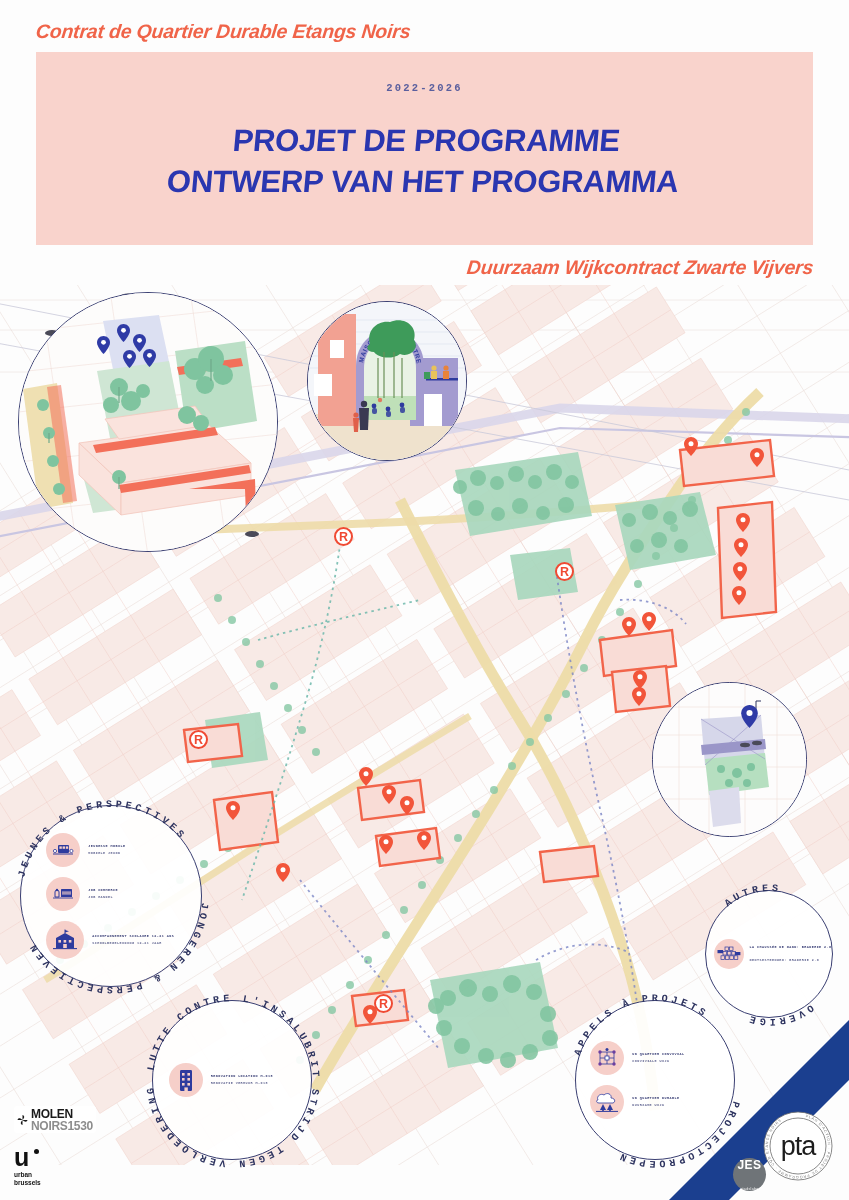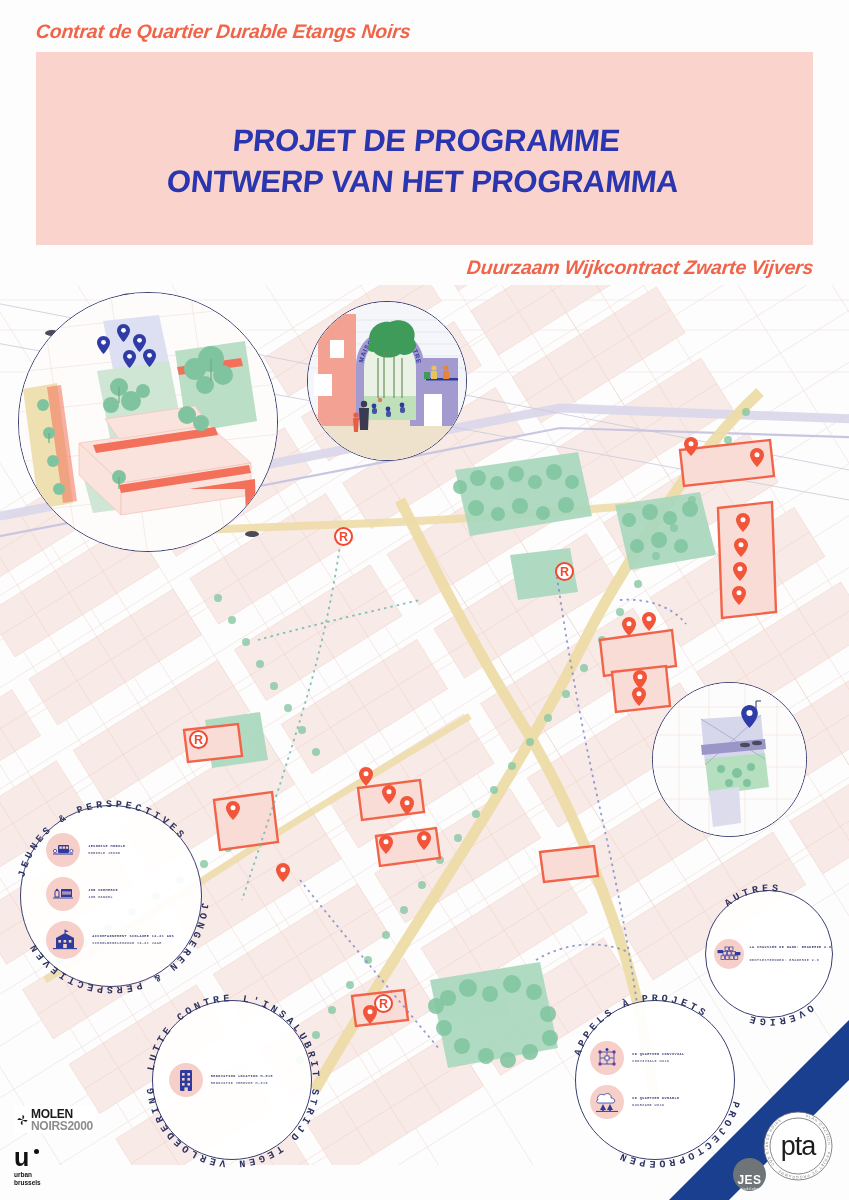"2022-2026" div.hdr-years { html: none -> <div>2022-2026</div> }
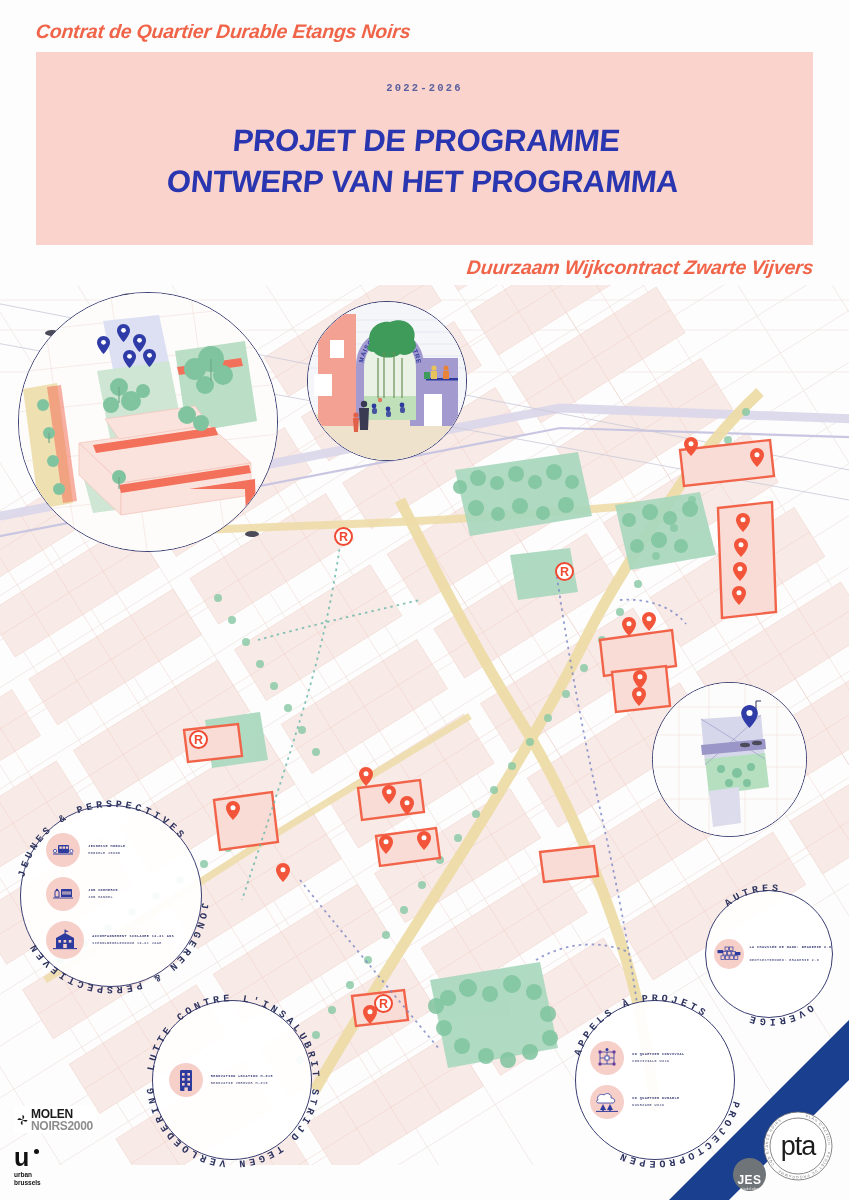"2000" span { text: 2000 -> 1530 }
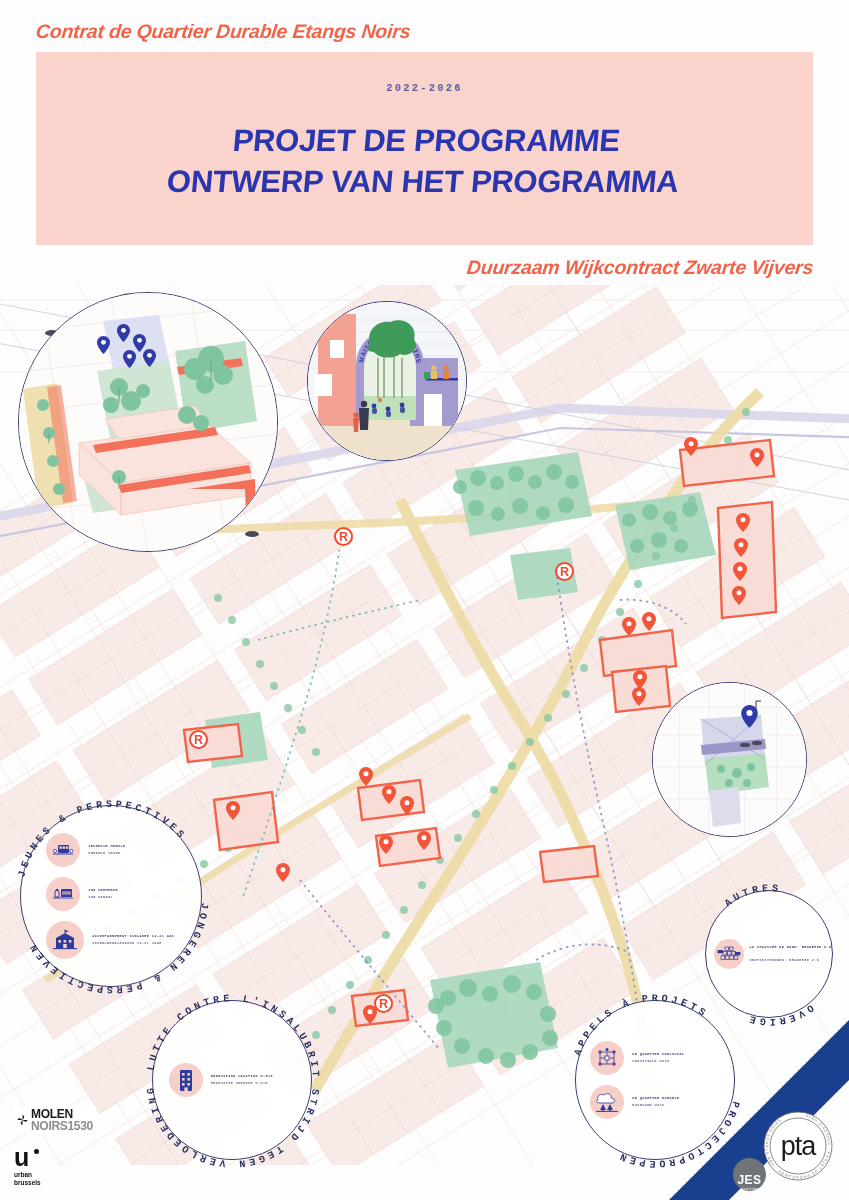"JES" .logo-jes { justify-content: flex-end -> space-between }
